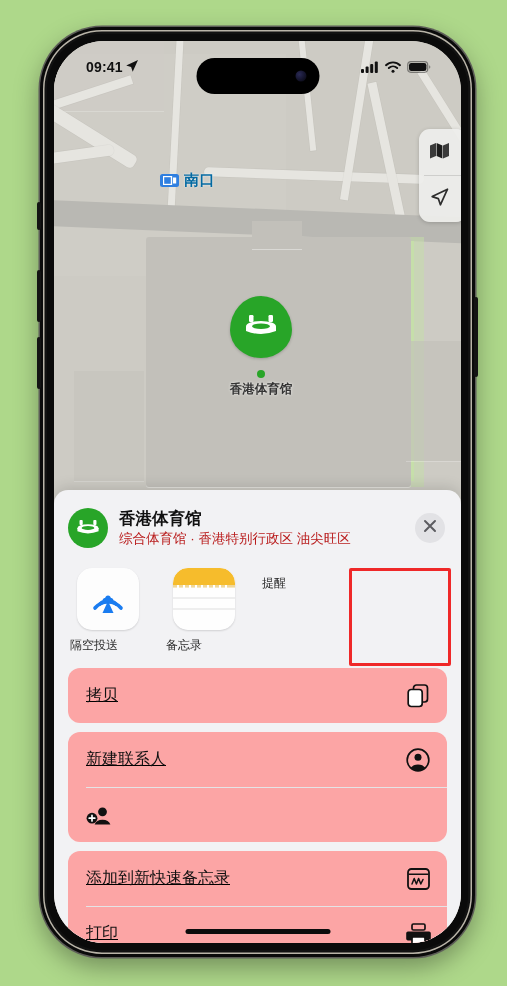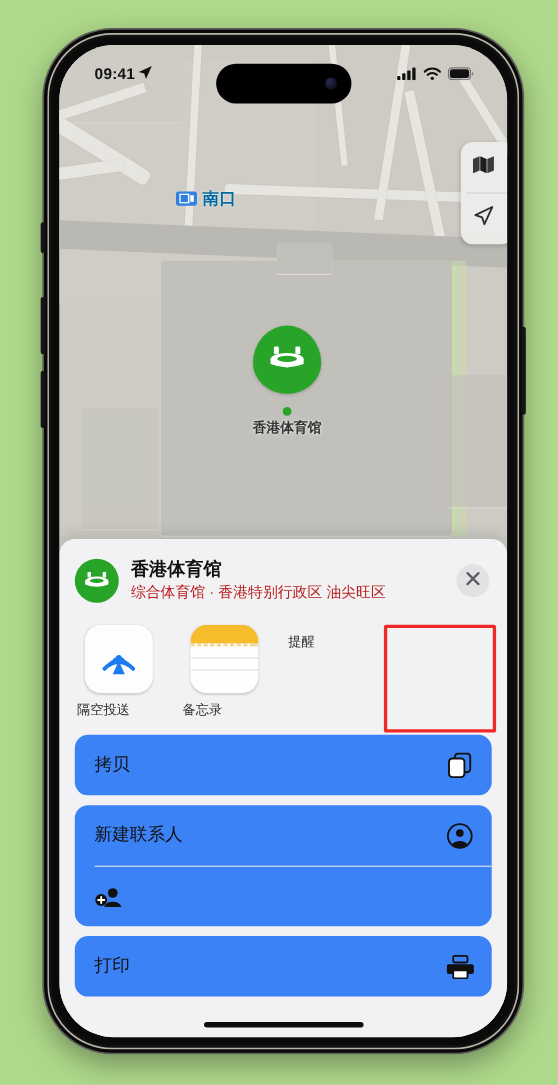"拷贝" .action-group { background: #3b82f6 -> #fca5a5; text-decoration: none -> underline }
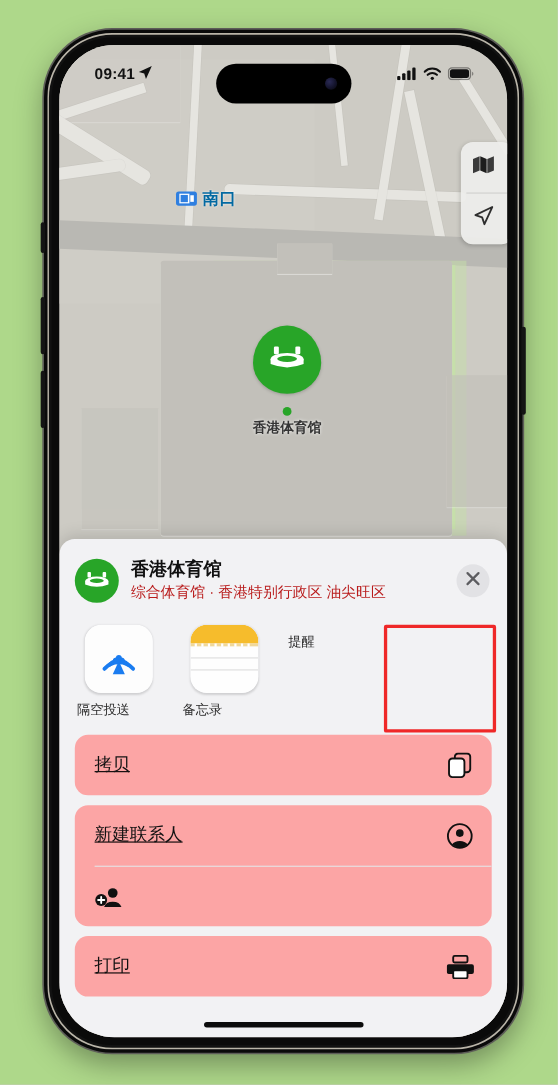"添加到新快速备忘录" div.action-row { html: none -> <div> <span>添加到新快速备忘录</span> <span> <svg> <rect></rect> <path></path> <path></path> </svg> </span> </div> }
